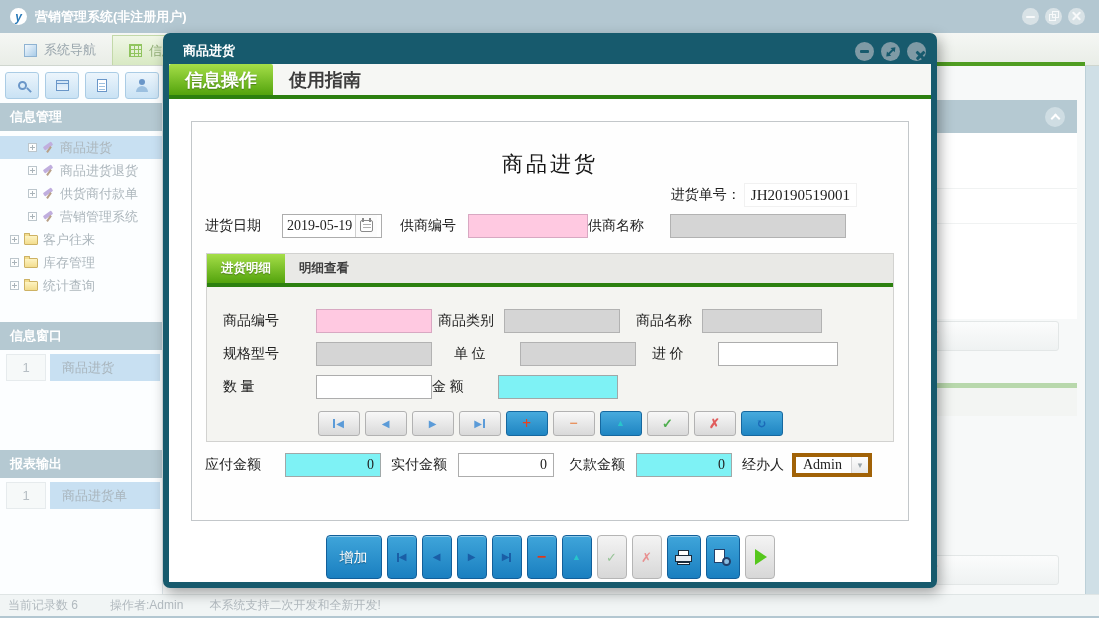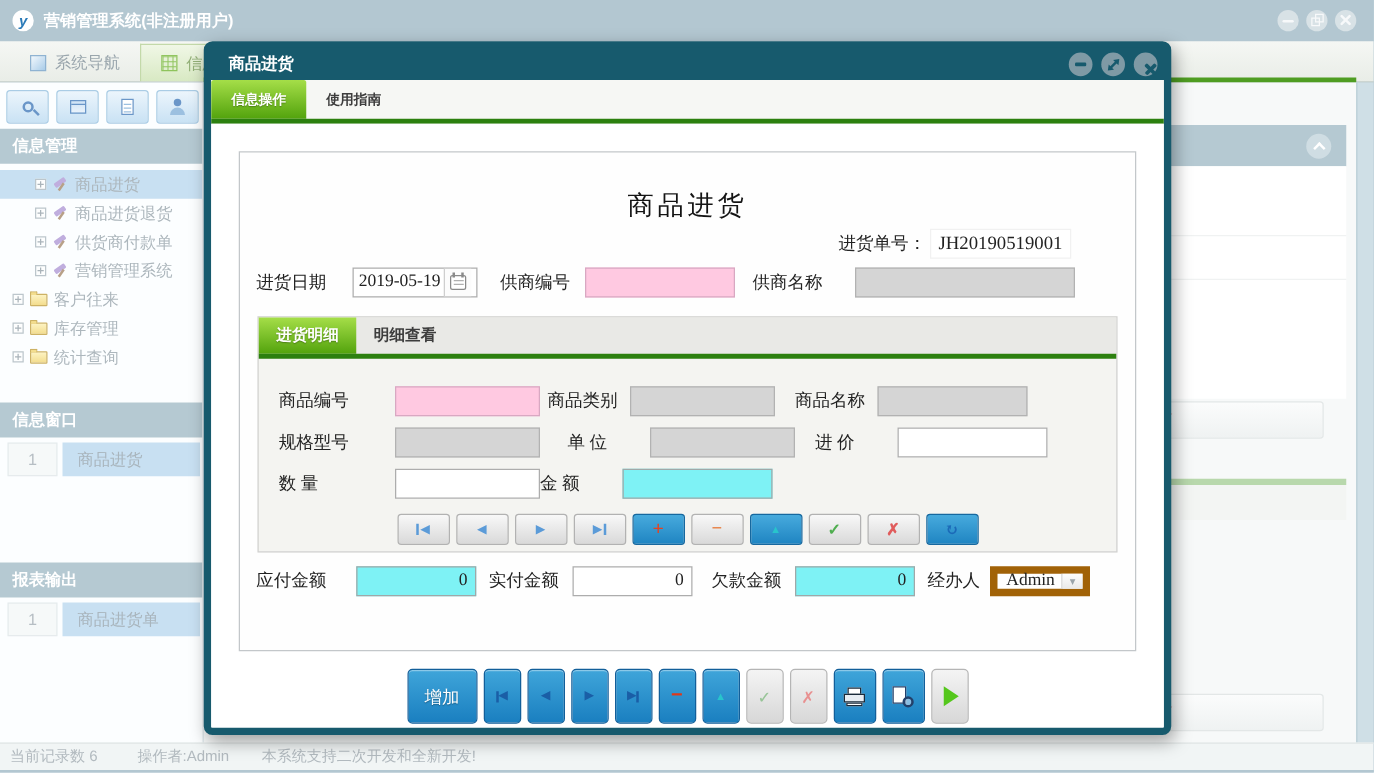"信息操作" .m-tab { font-size: 11px -> 18px }
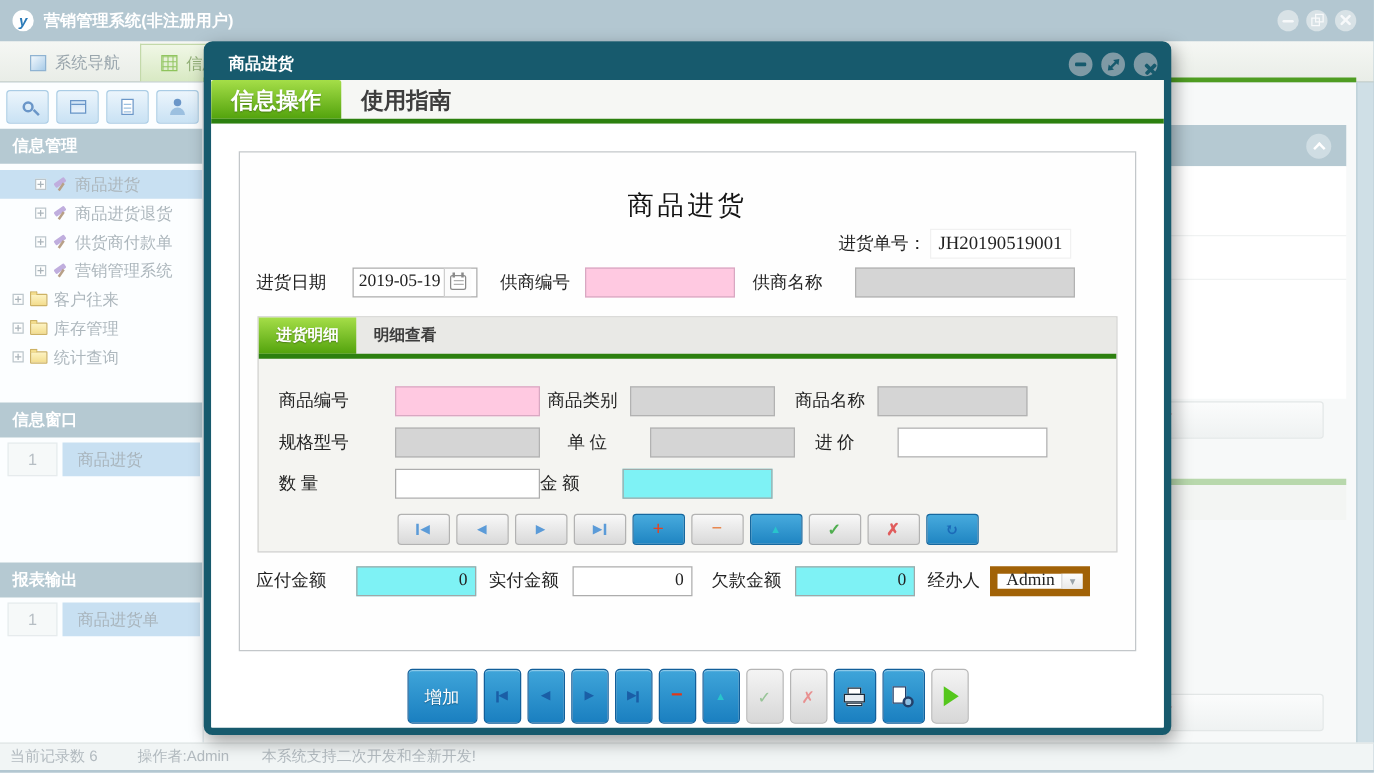"供商名称" span.flabel { margin-left: 14px -> none }
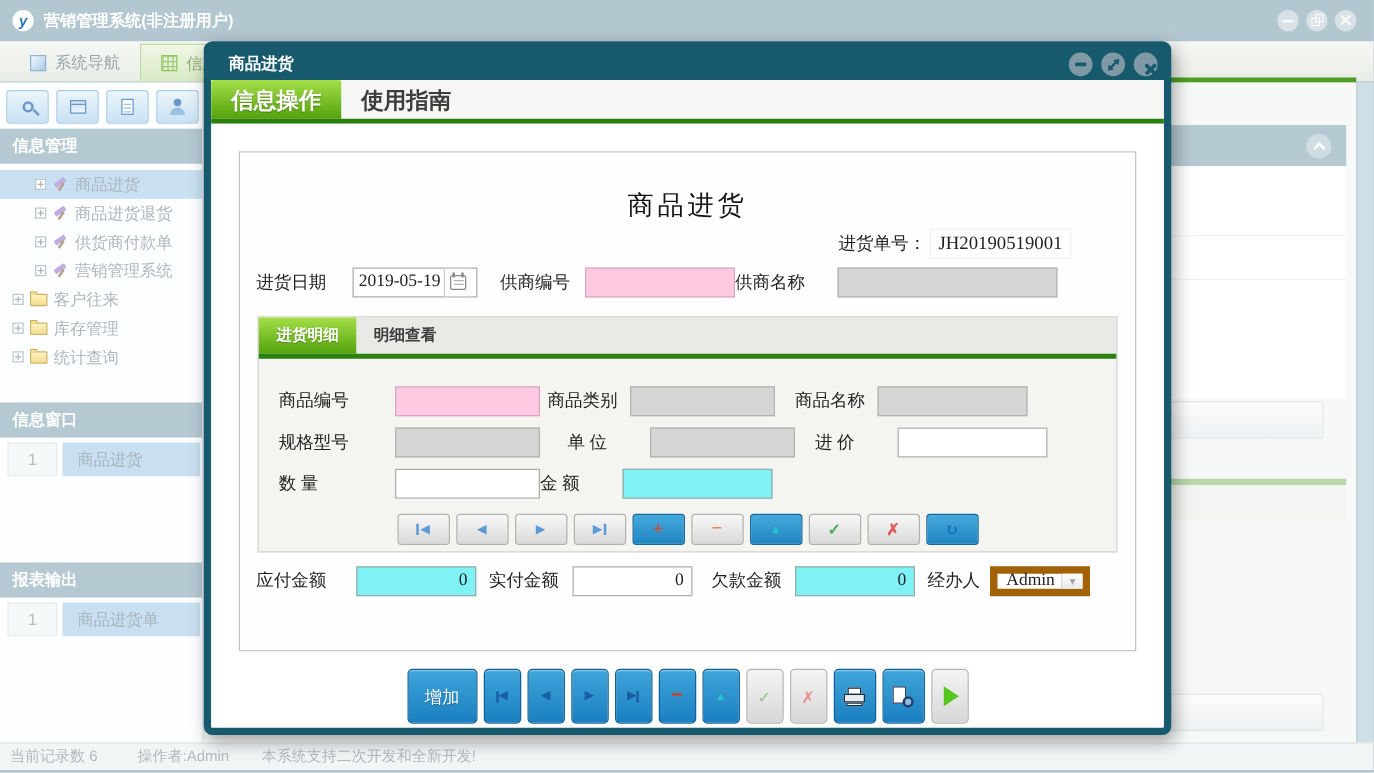"Admin" .sel { border: 6px solid #a16207 -> 4px solid #a16207 }
